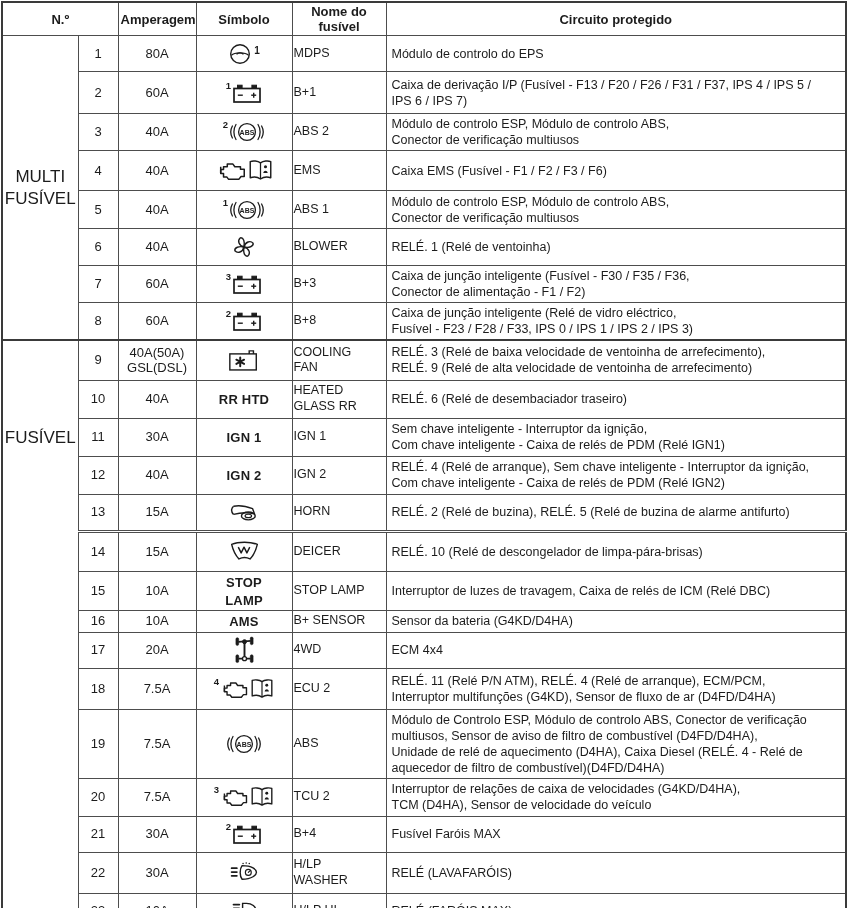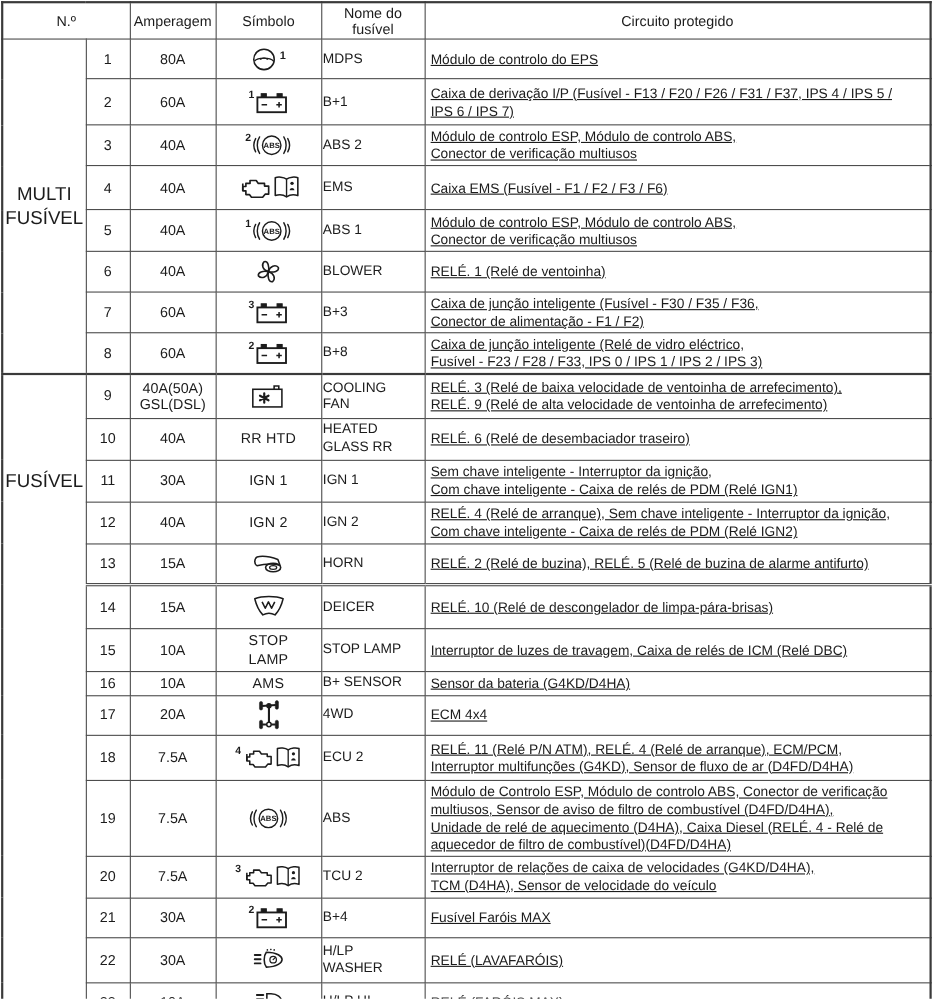"N.º" th { font-weight: normal -> bold }
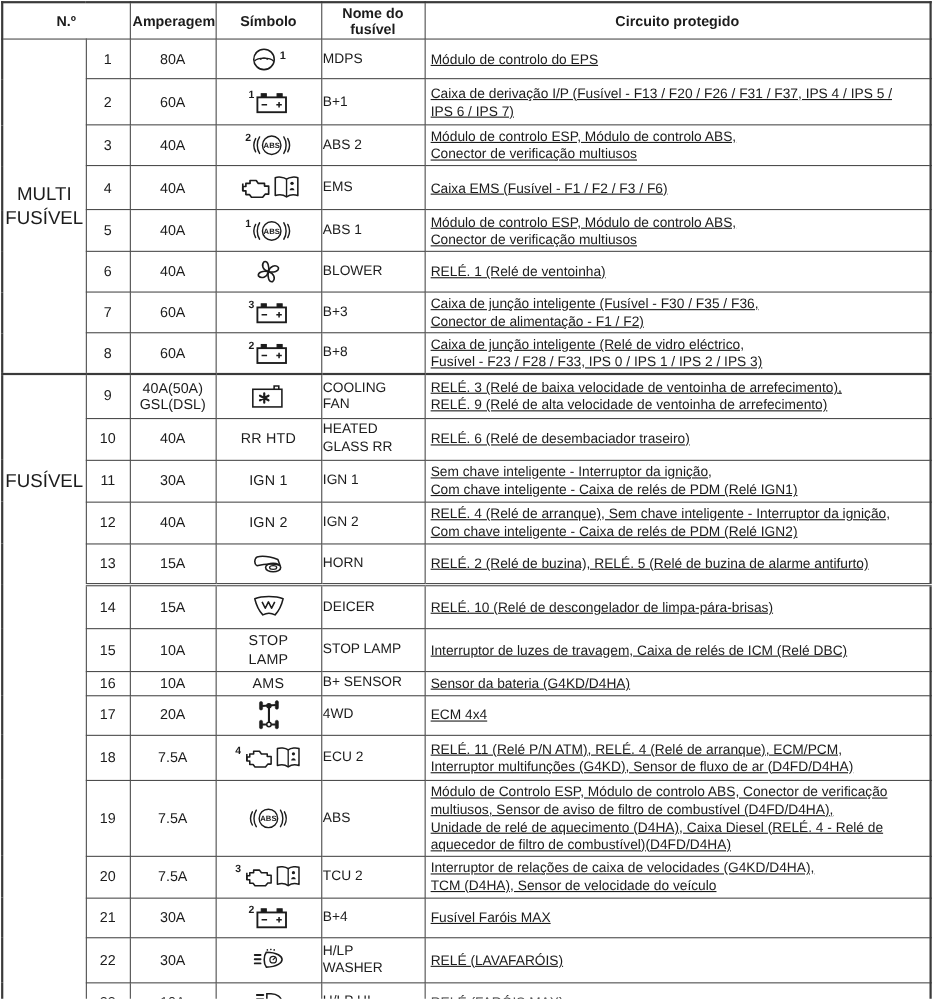"Módulo de controlo do EPS" td.circ { text-decoration: underline -> none }
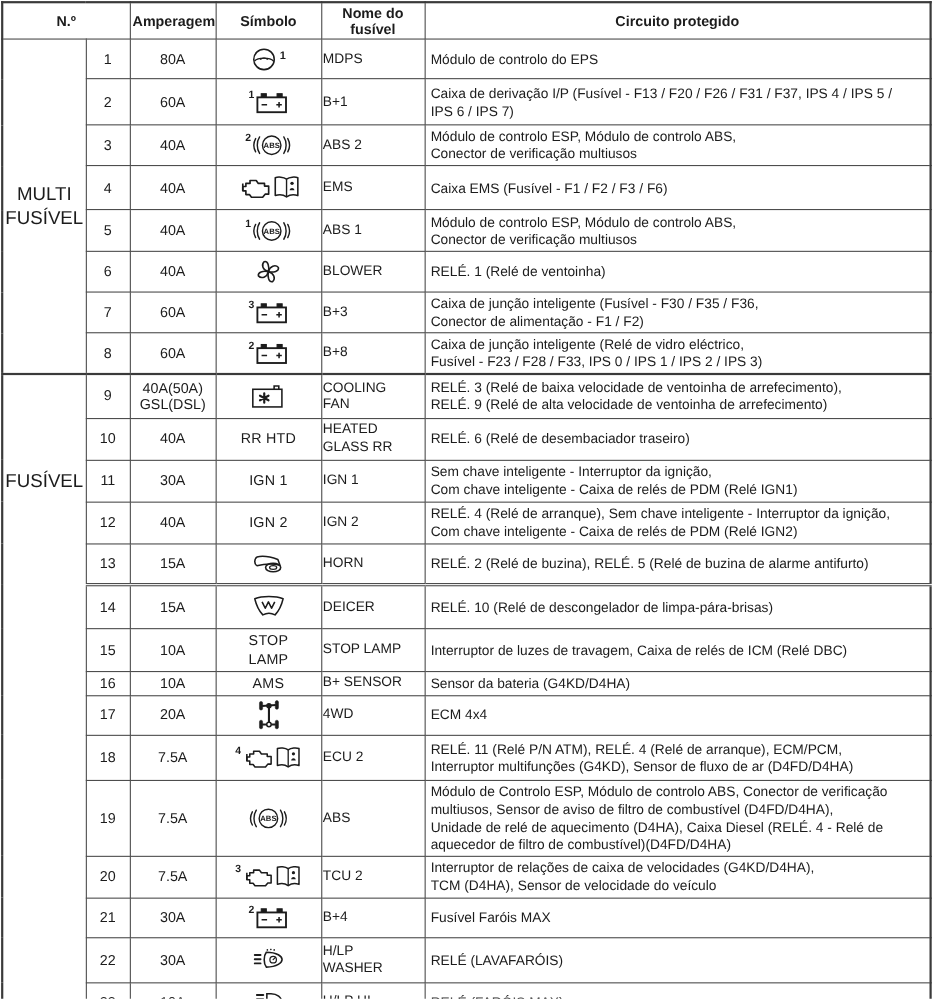"RR HTD" .symtext { font-weight: normal -> bold }
